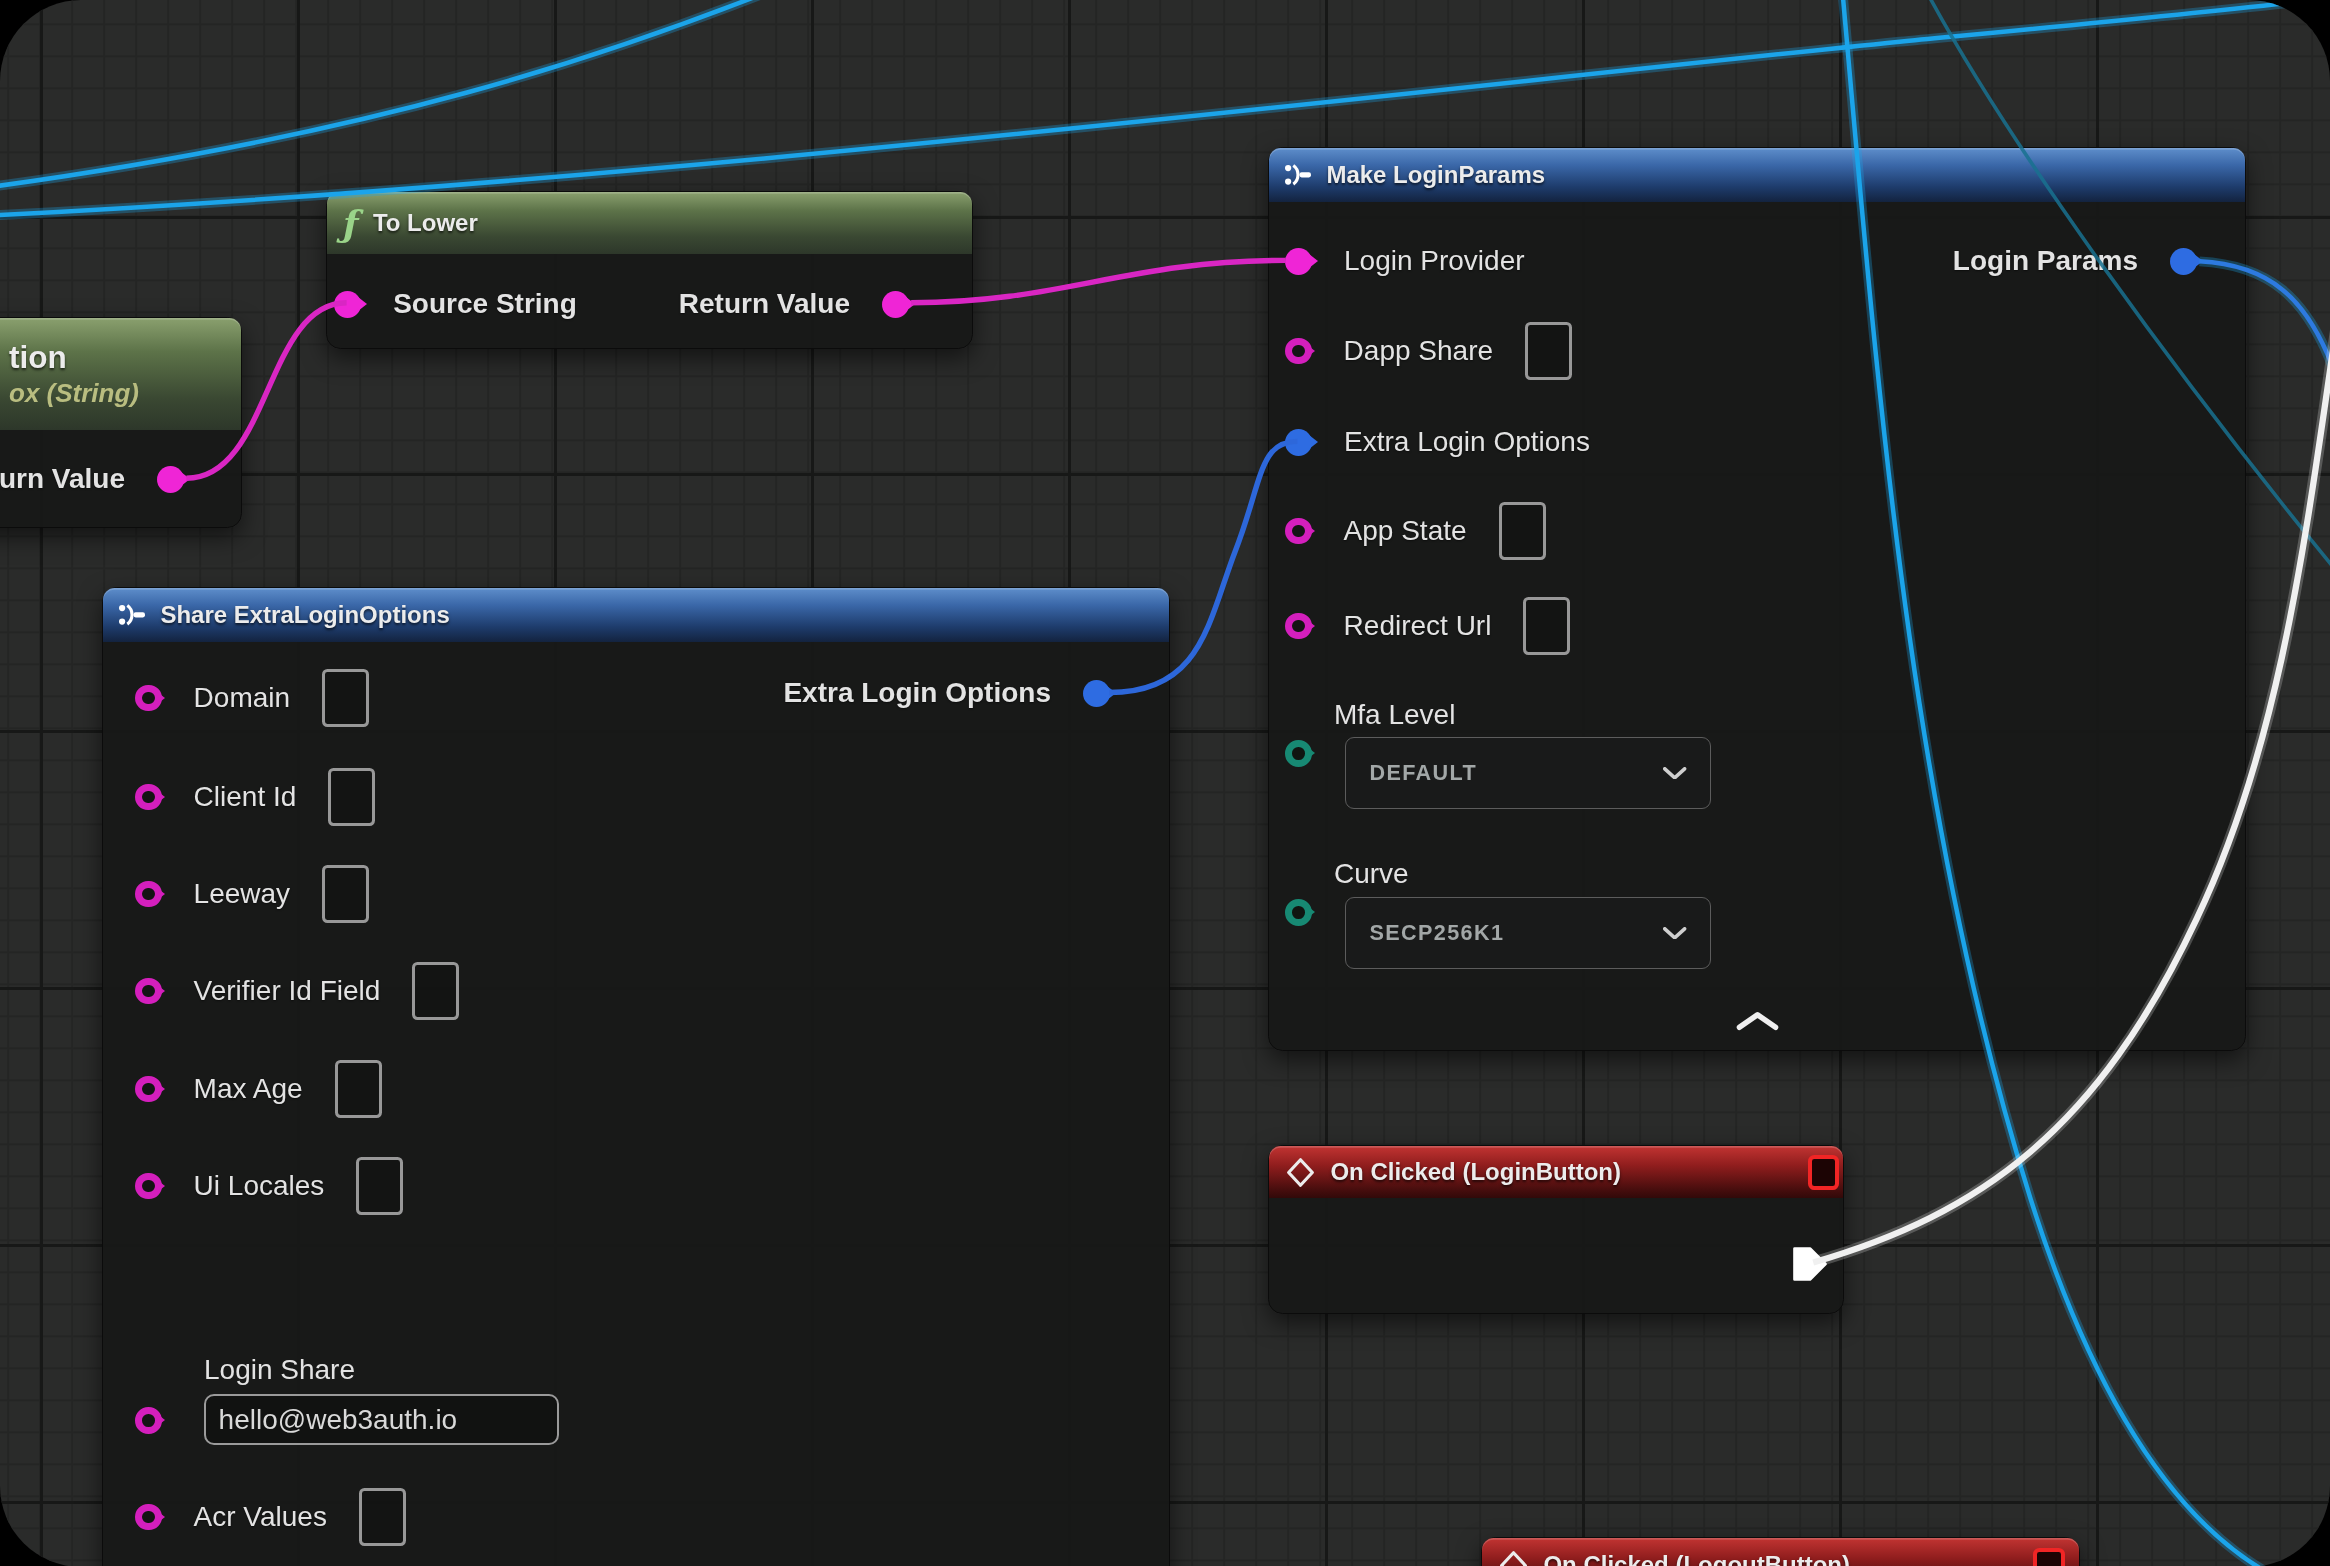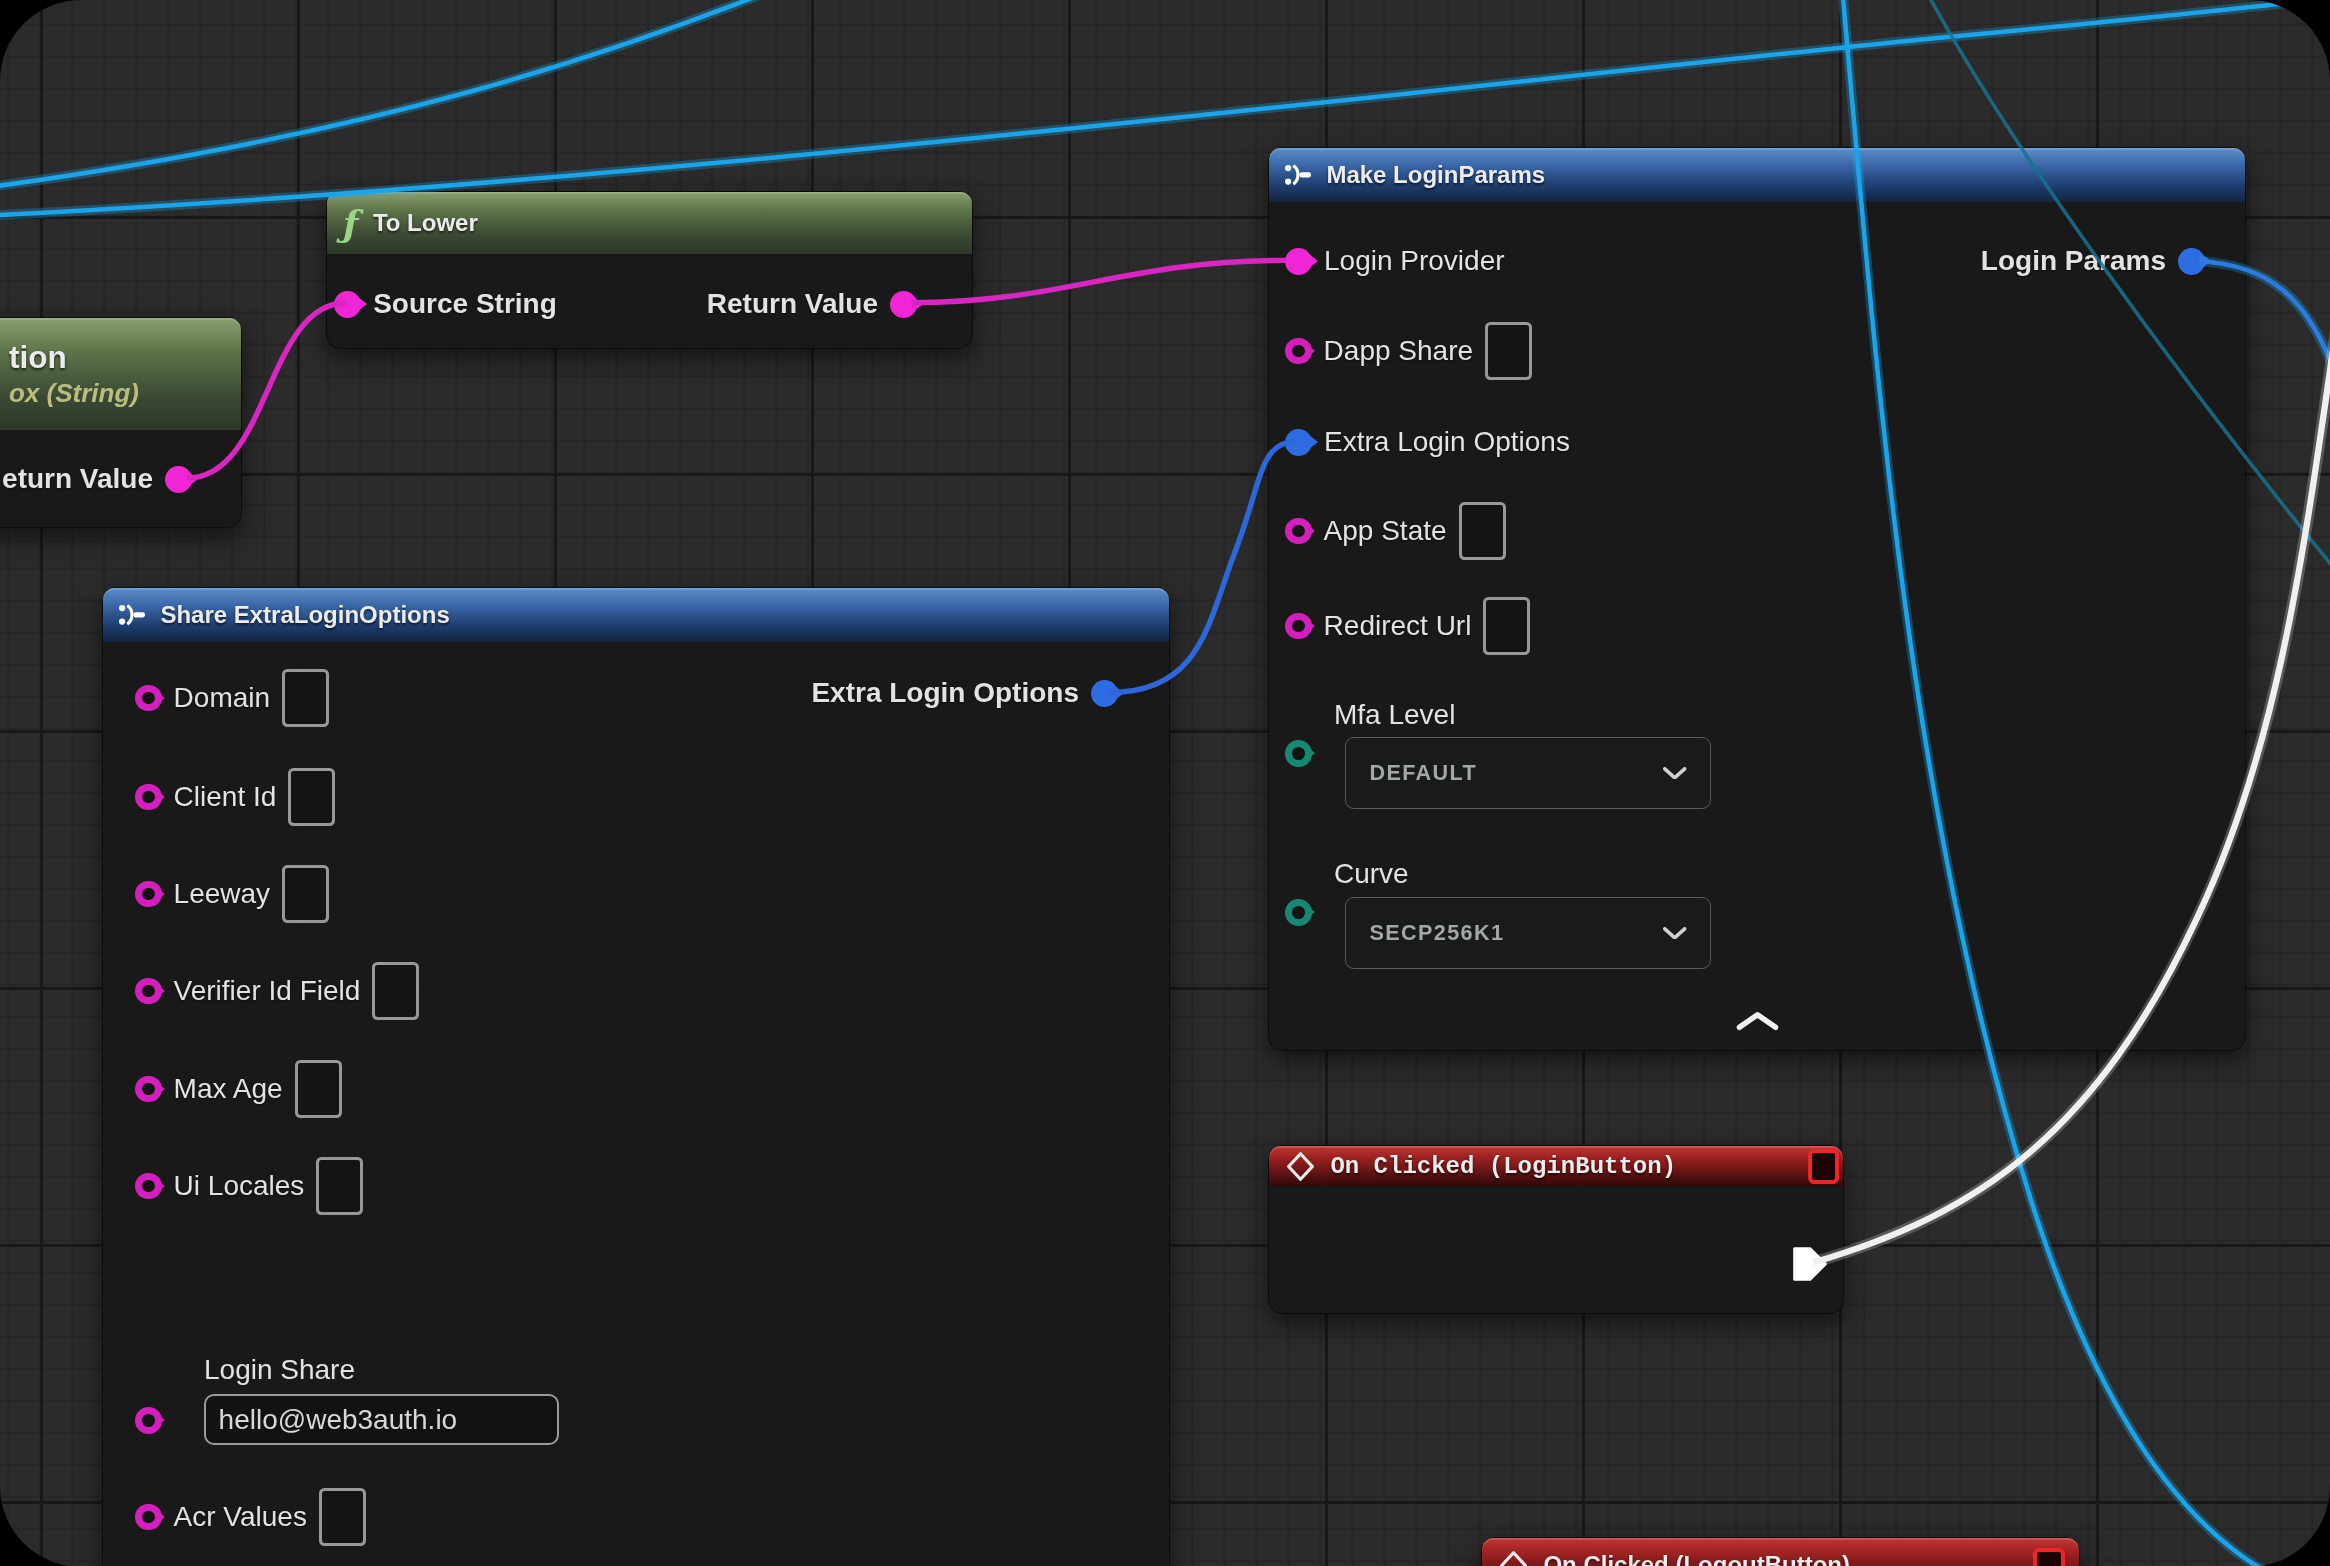"Login Provider" .row { gap: 12px -> 32px; right: 8px -> 16px }
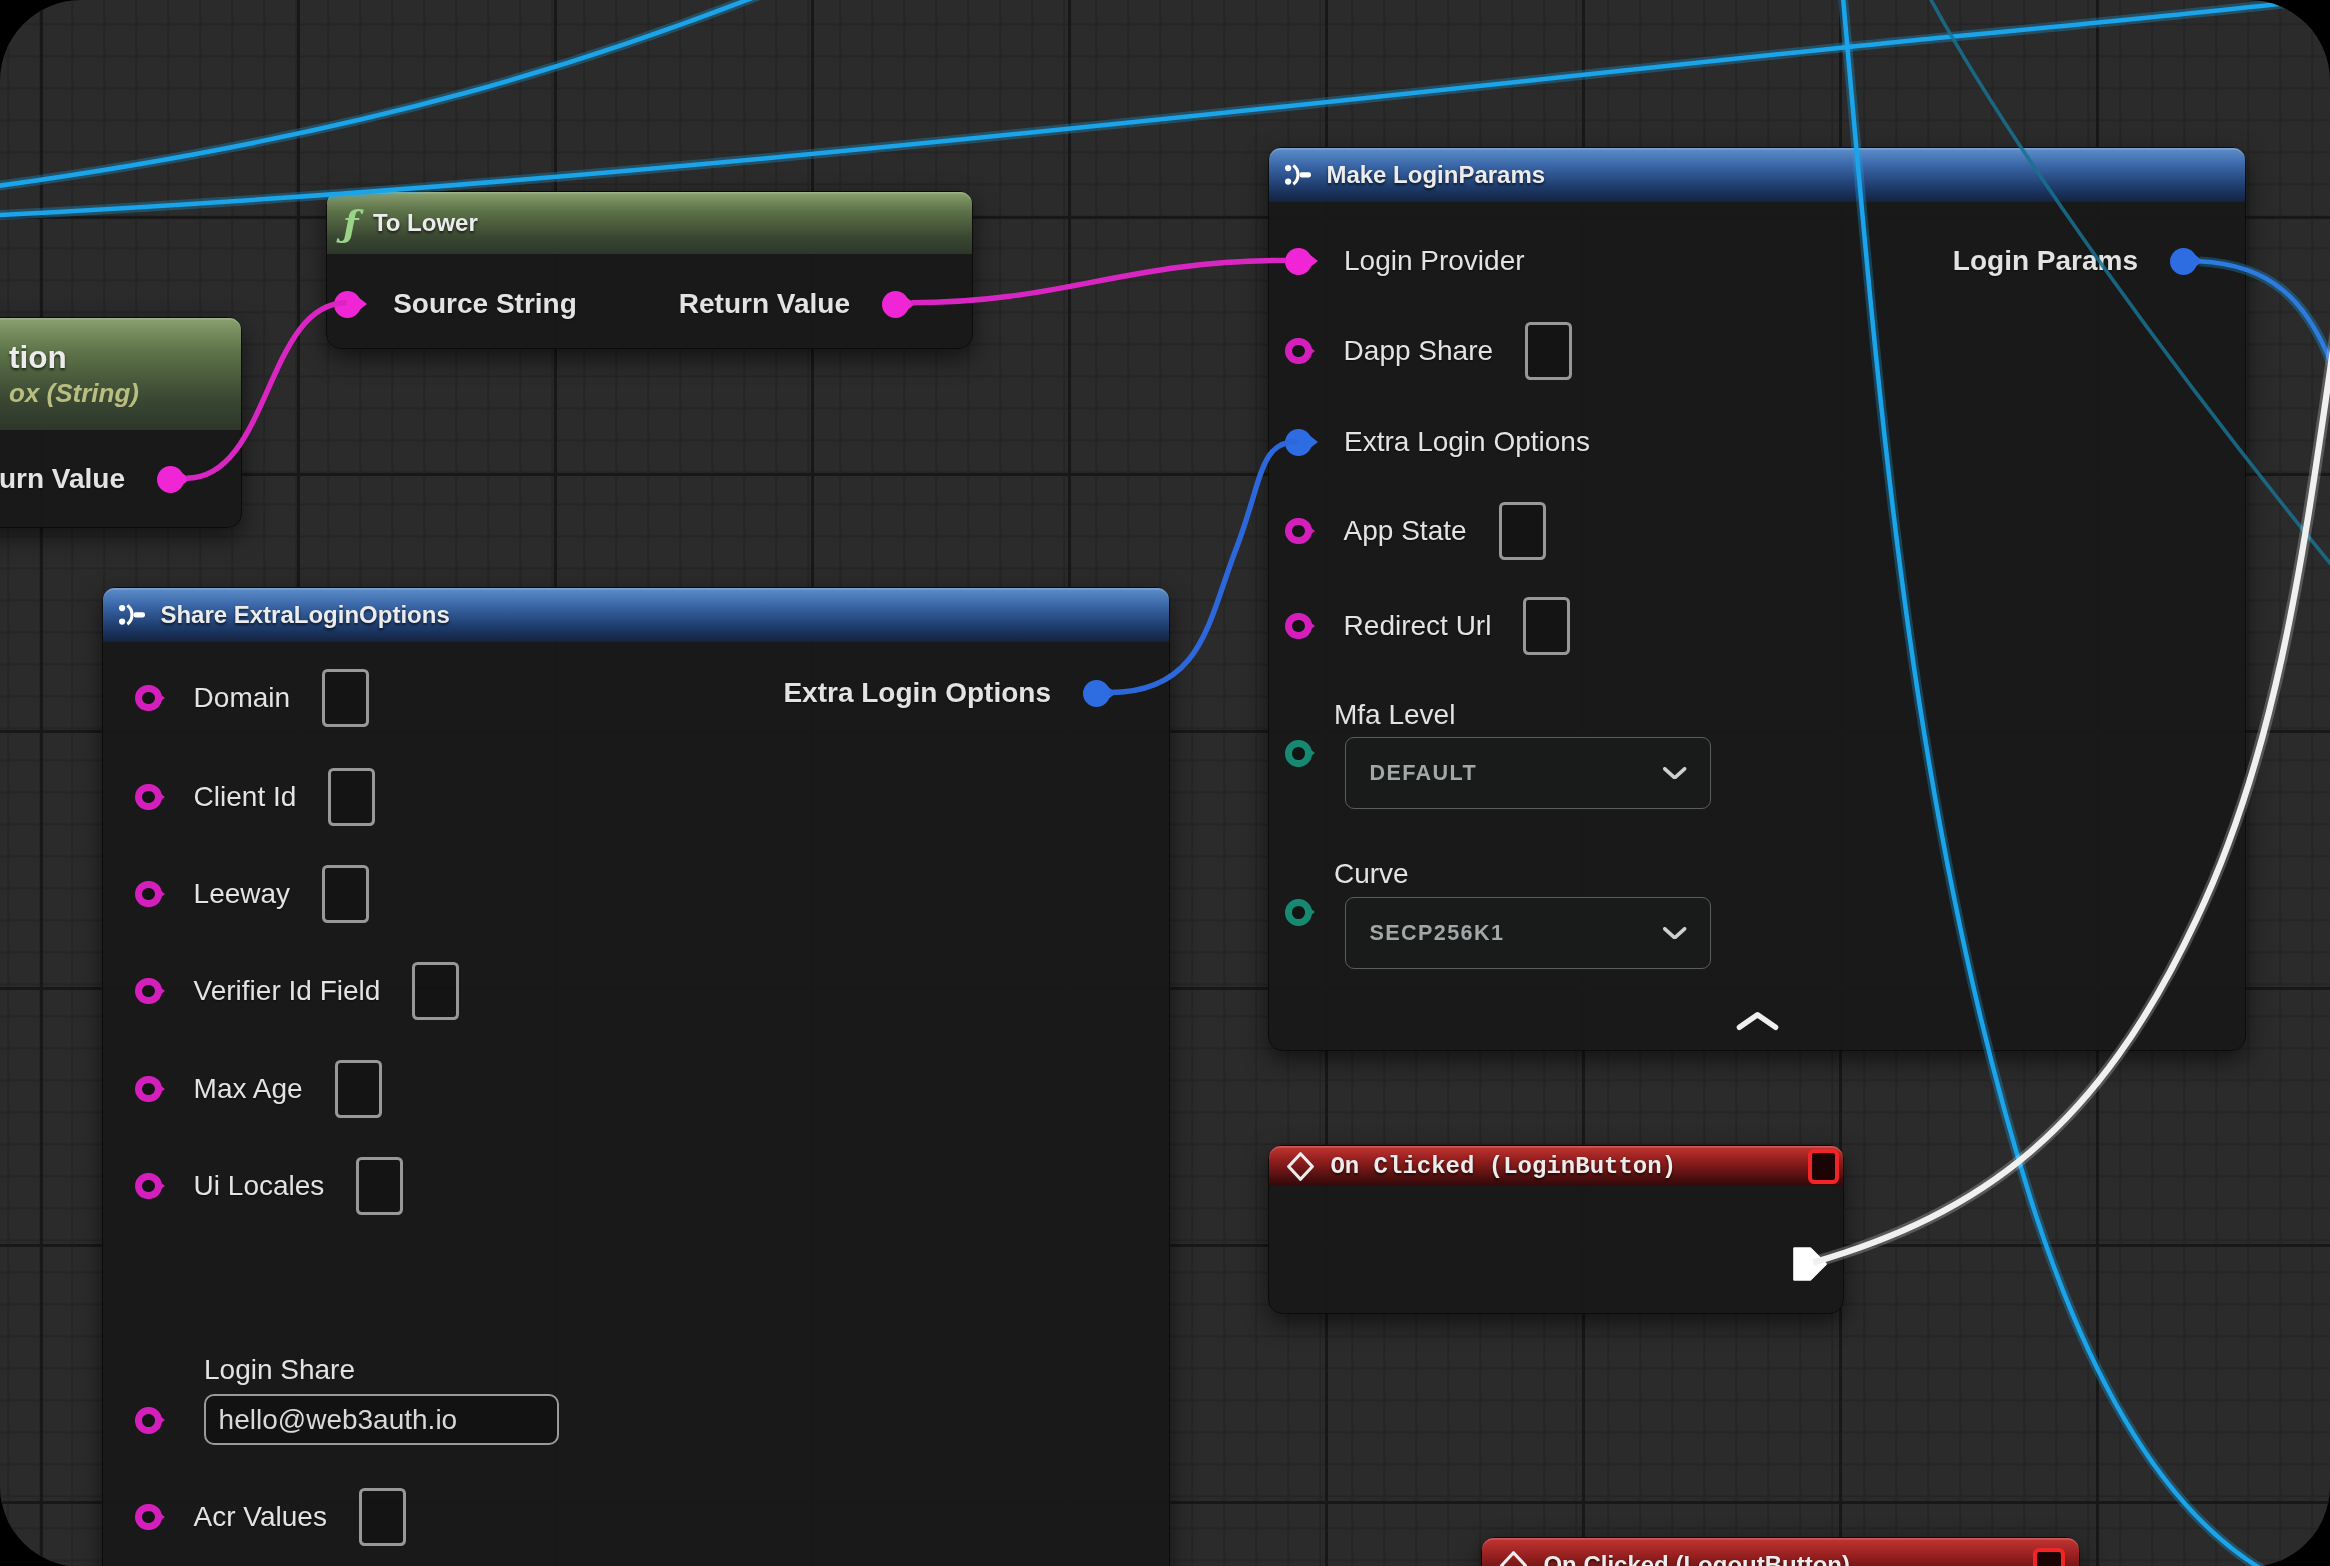"On Clicked (LoginButton)" div.nhead { font-family: Liberation Mono, monospace -> none; height: 40px -> 52px }
